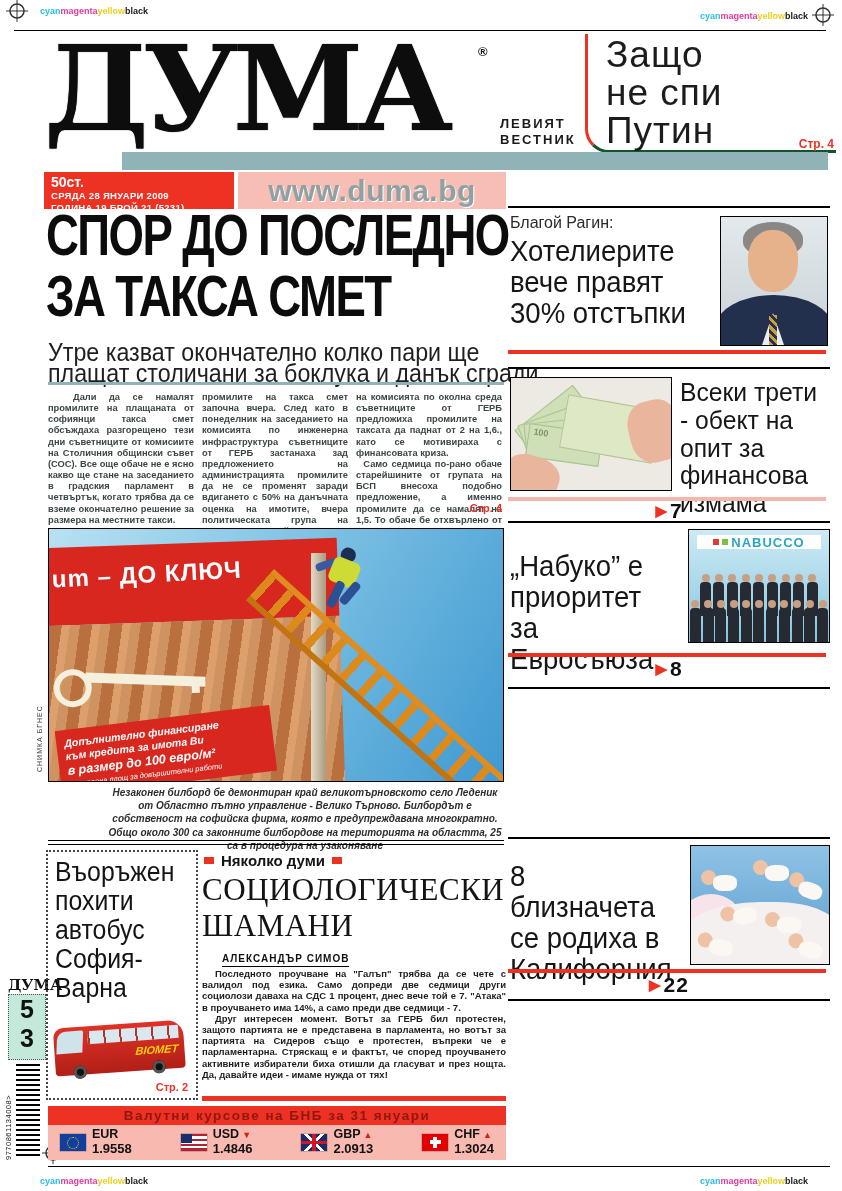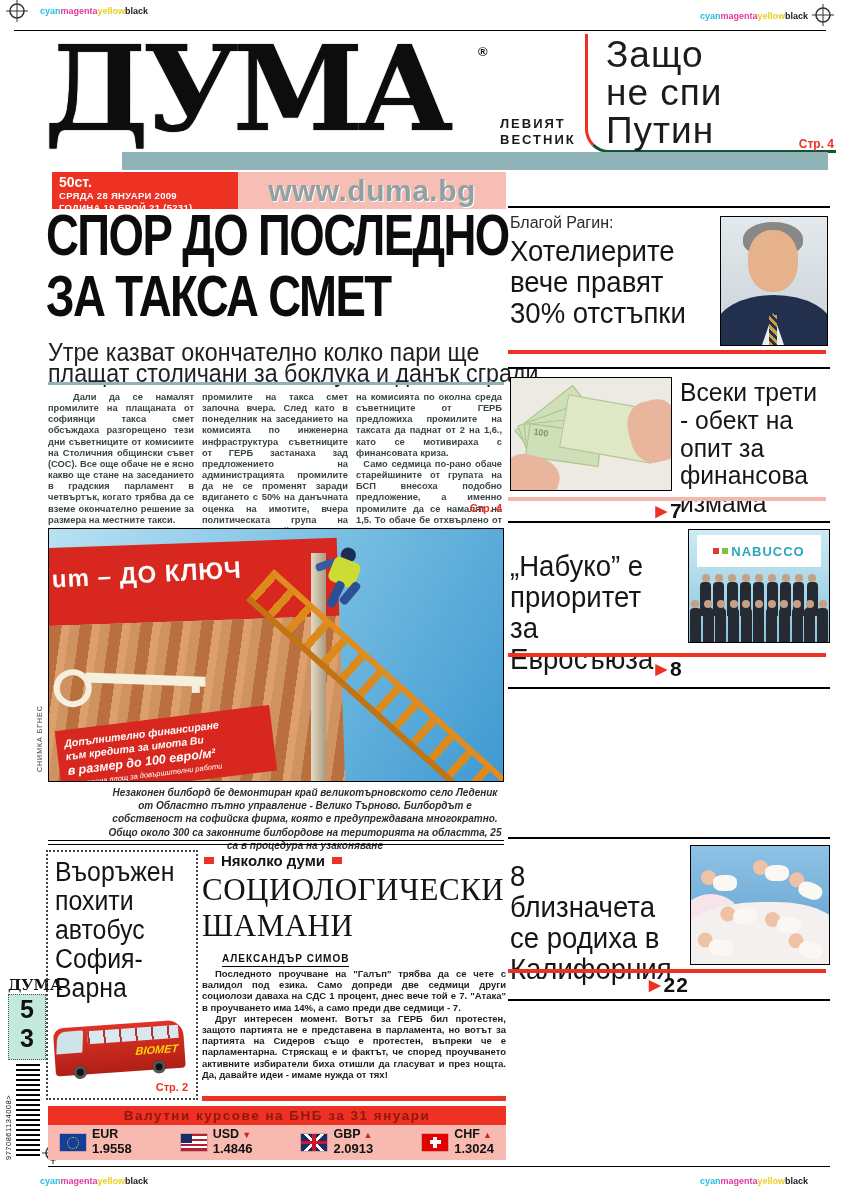"50ст." div.abs { left: 52px -> 44px }
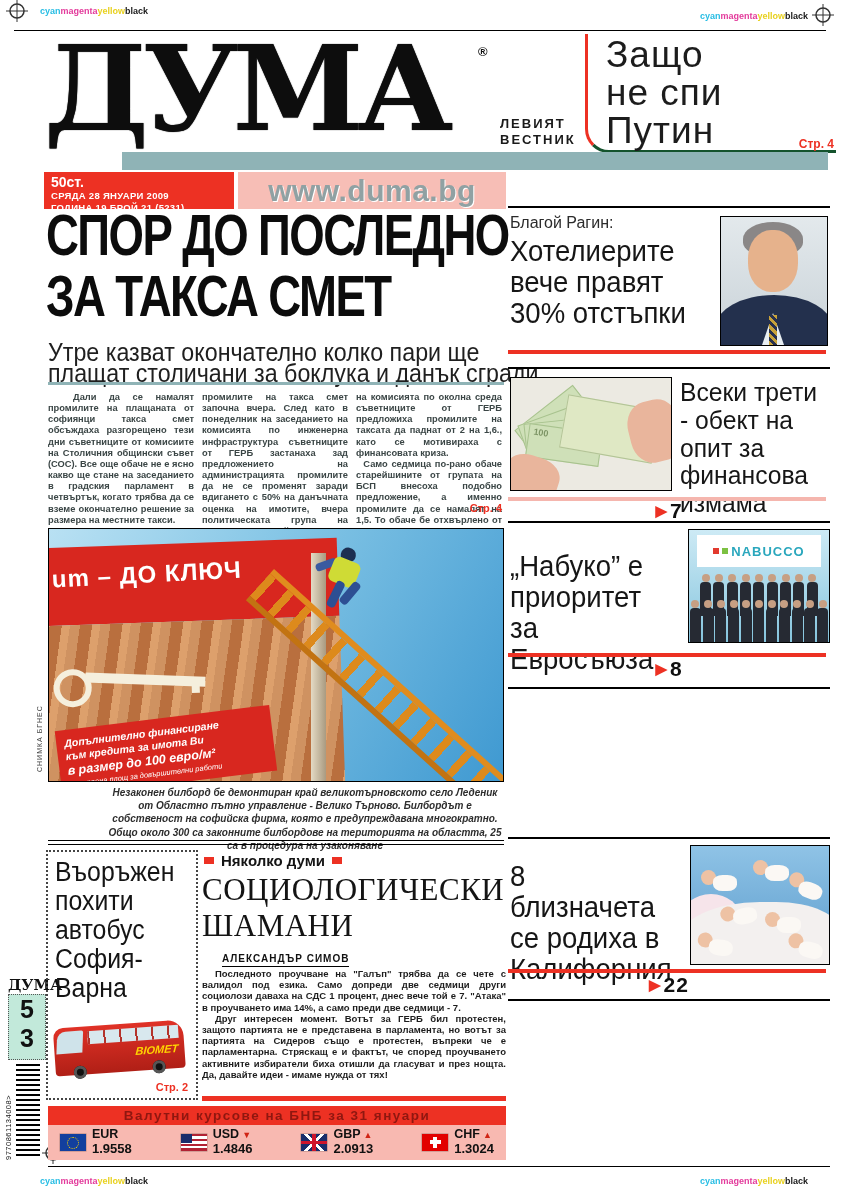"NABUCCO" .nab-banner { height: 32px -> 14px }
